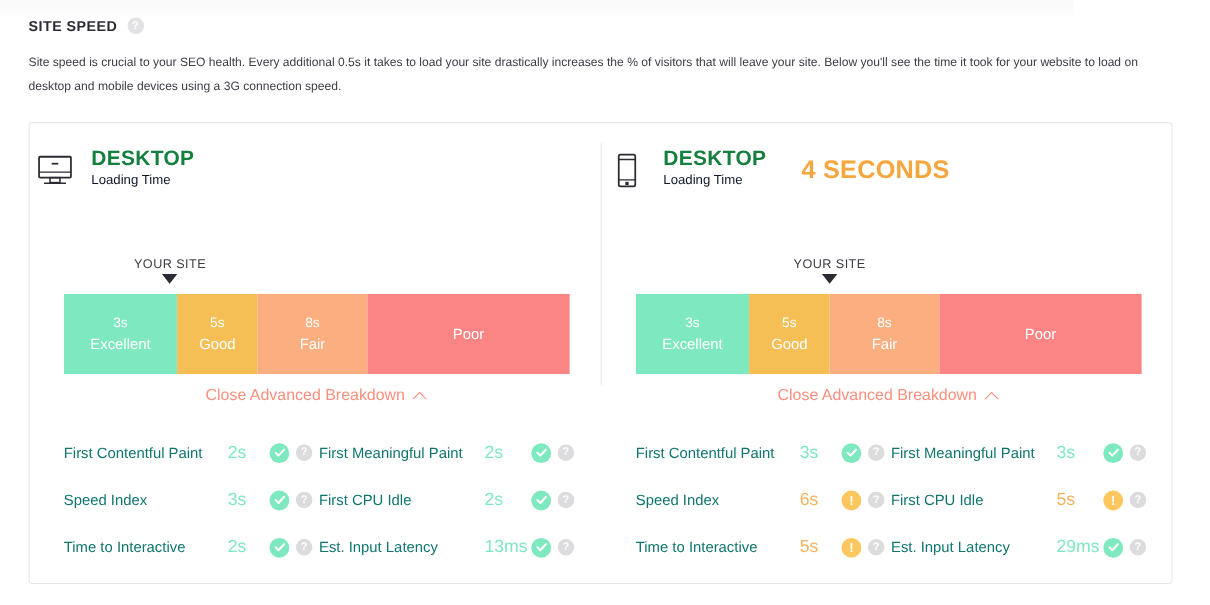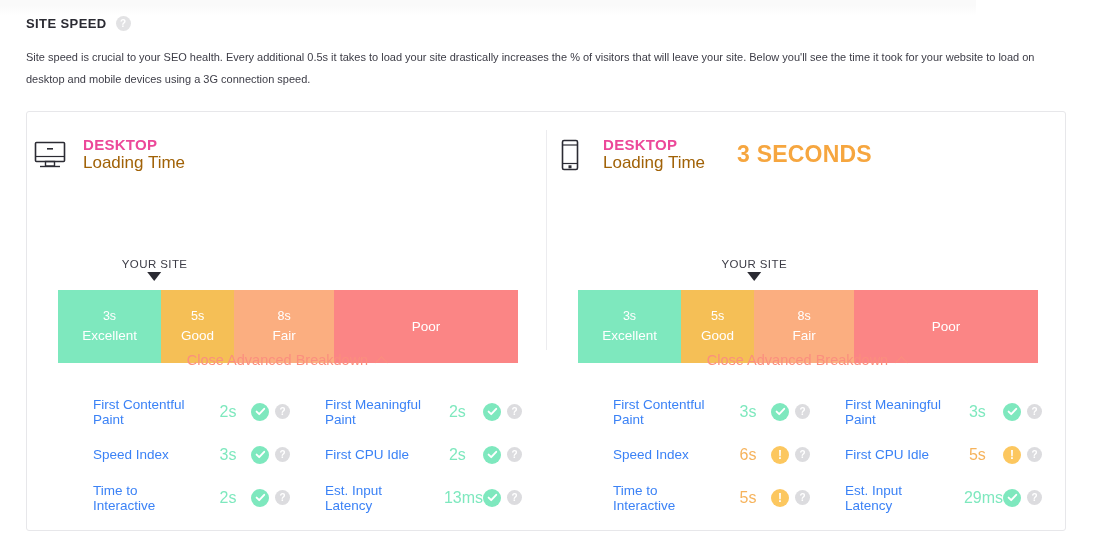"DESKTOP" .dev-type { color: #ec4899 -> #15803d; font-size: 15px -> 19px }
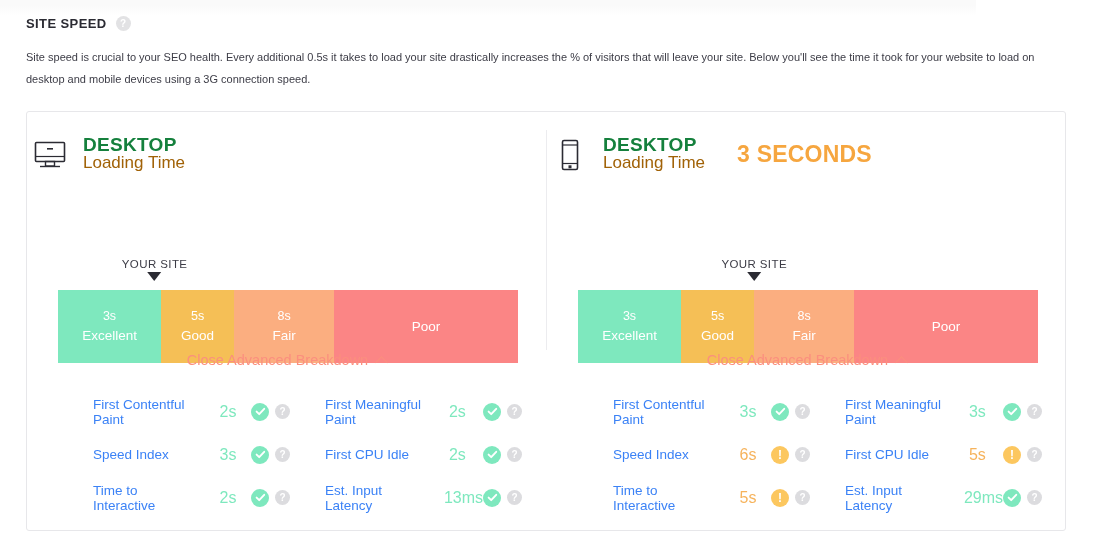"Loading Time" .dev-sub { color: #a16207 -> #0f172a; font-size: 17px -> 12px }
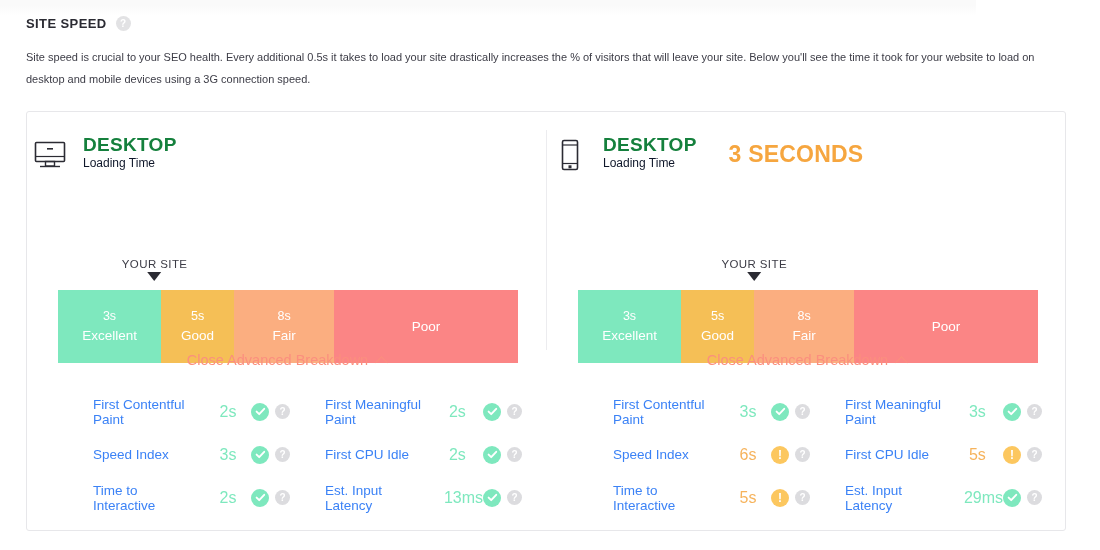"3 SECONDS" span.big-time { text: 3 -> 4 }
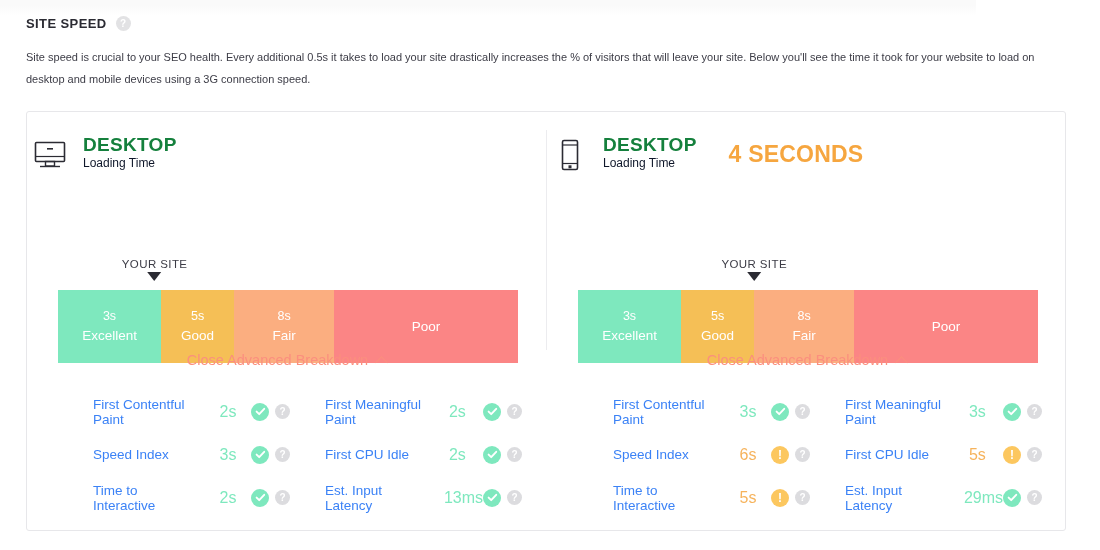"YOUR SITE" .gauge-wrap { top: 145px -> 122px }
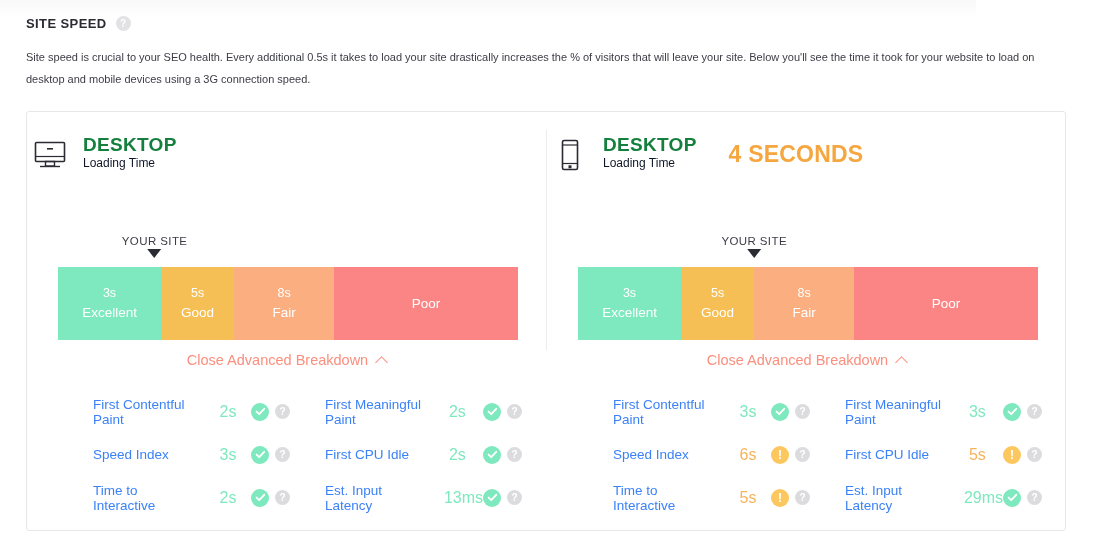"First Contentful Paint" .mname { color: #3b82f6 -> #0f766e; margin-left: 35px -> none }
